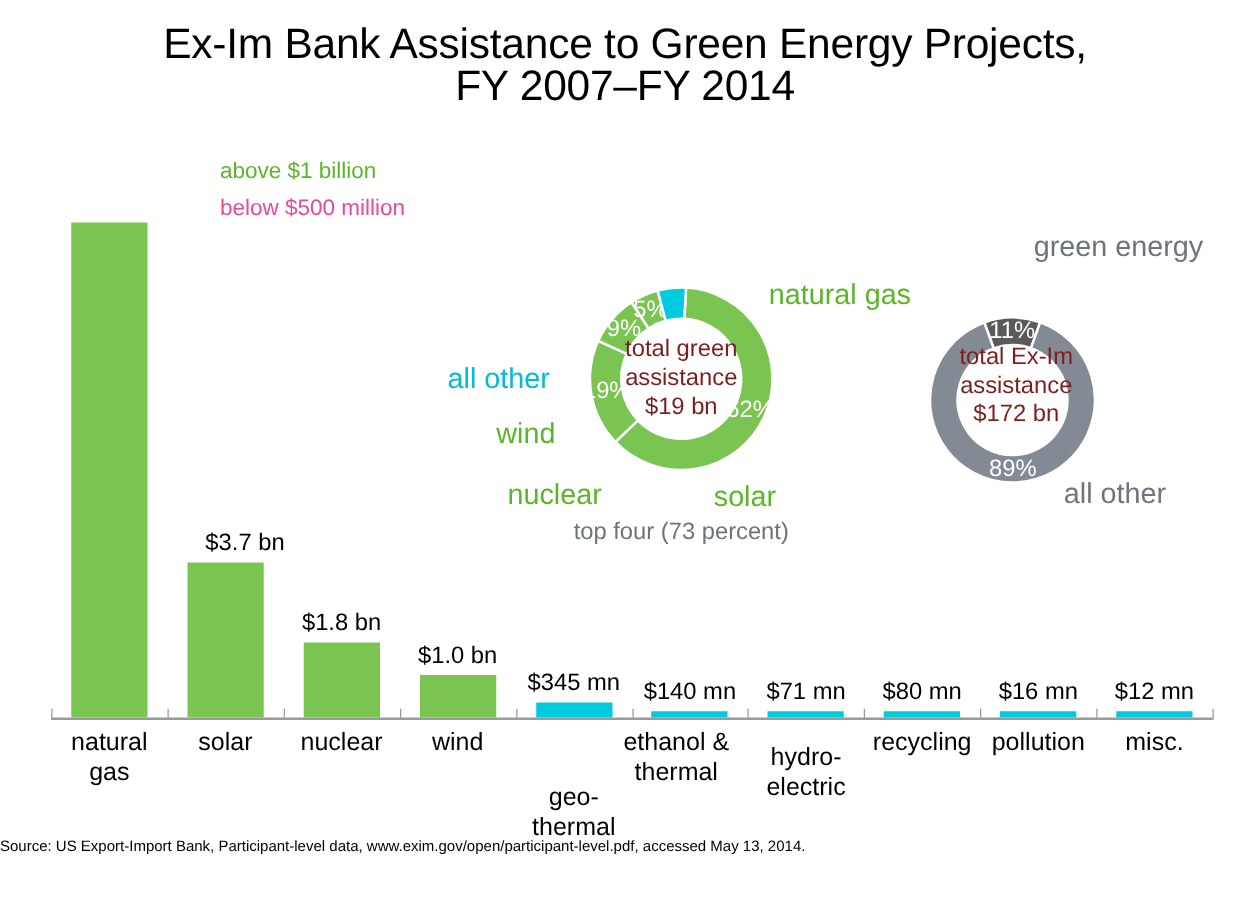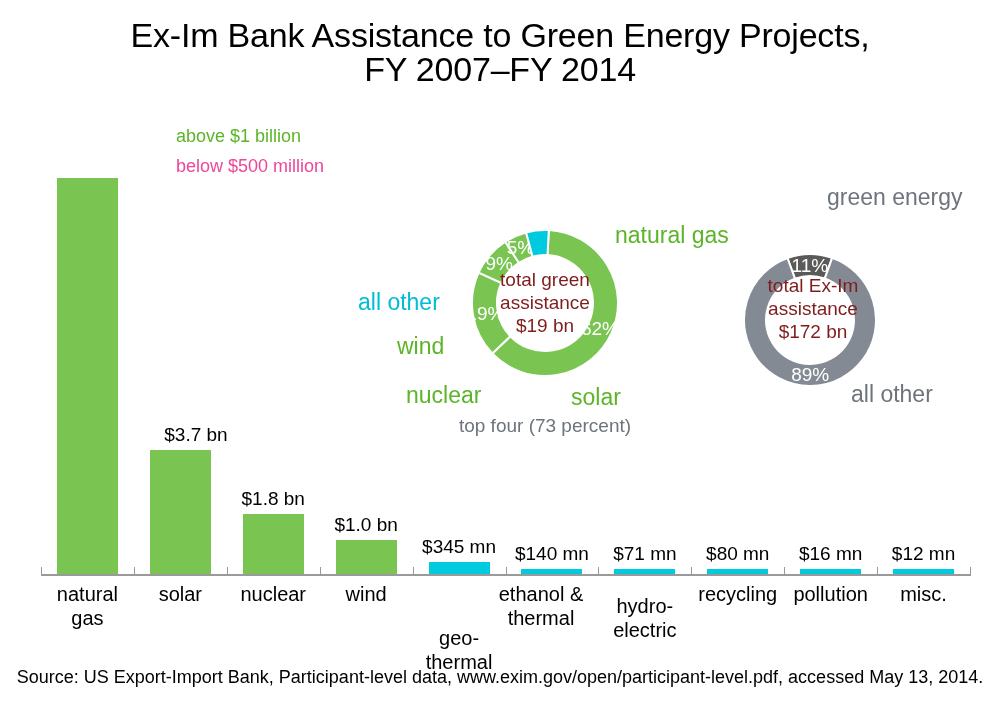"Source: US Export-Import Bank," .source { font-size: 18px -> 12px; text-align: center -> left }
